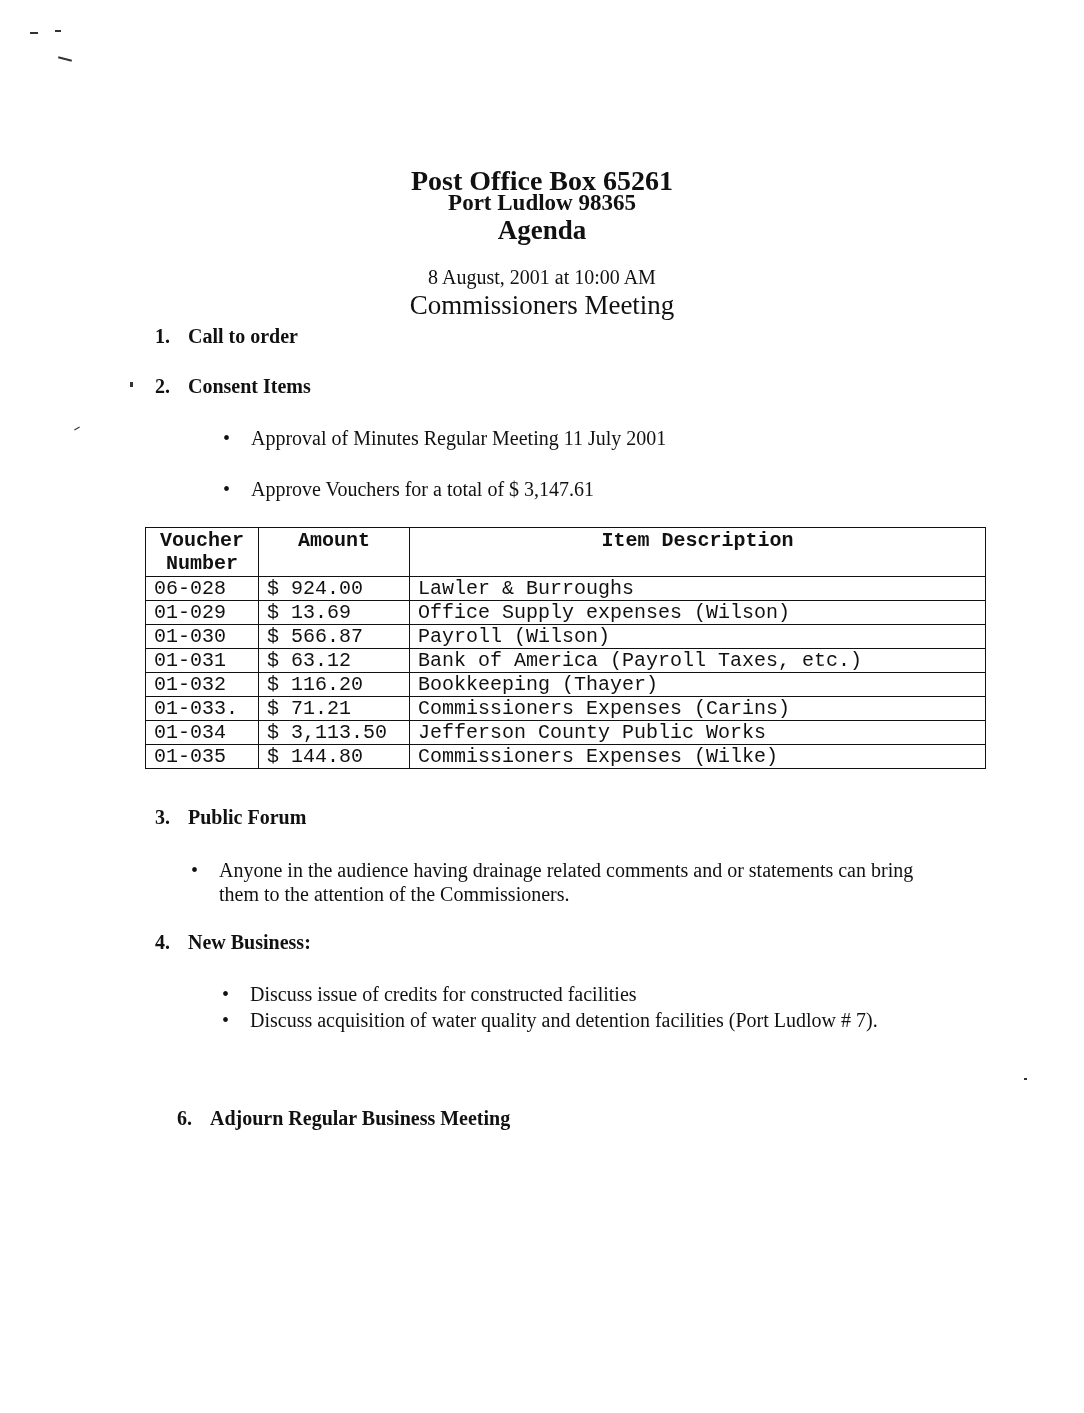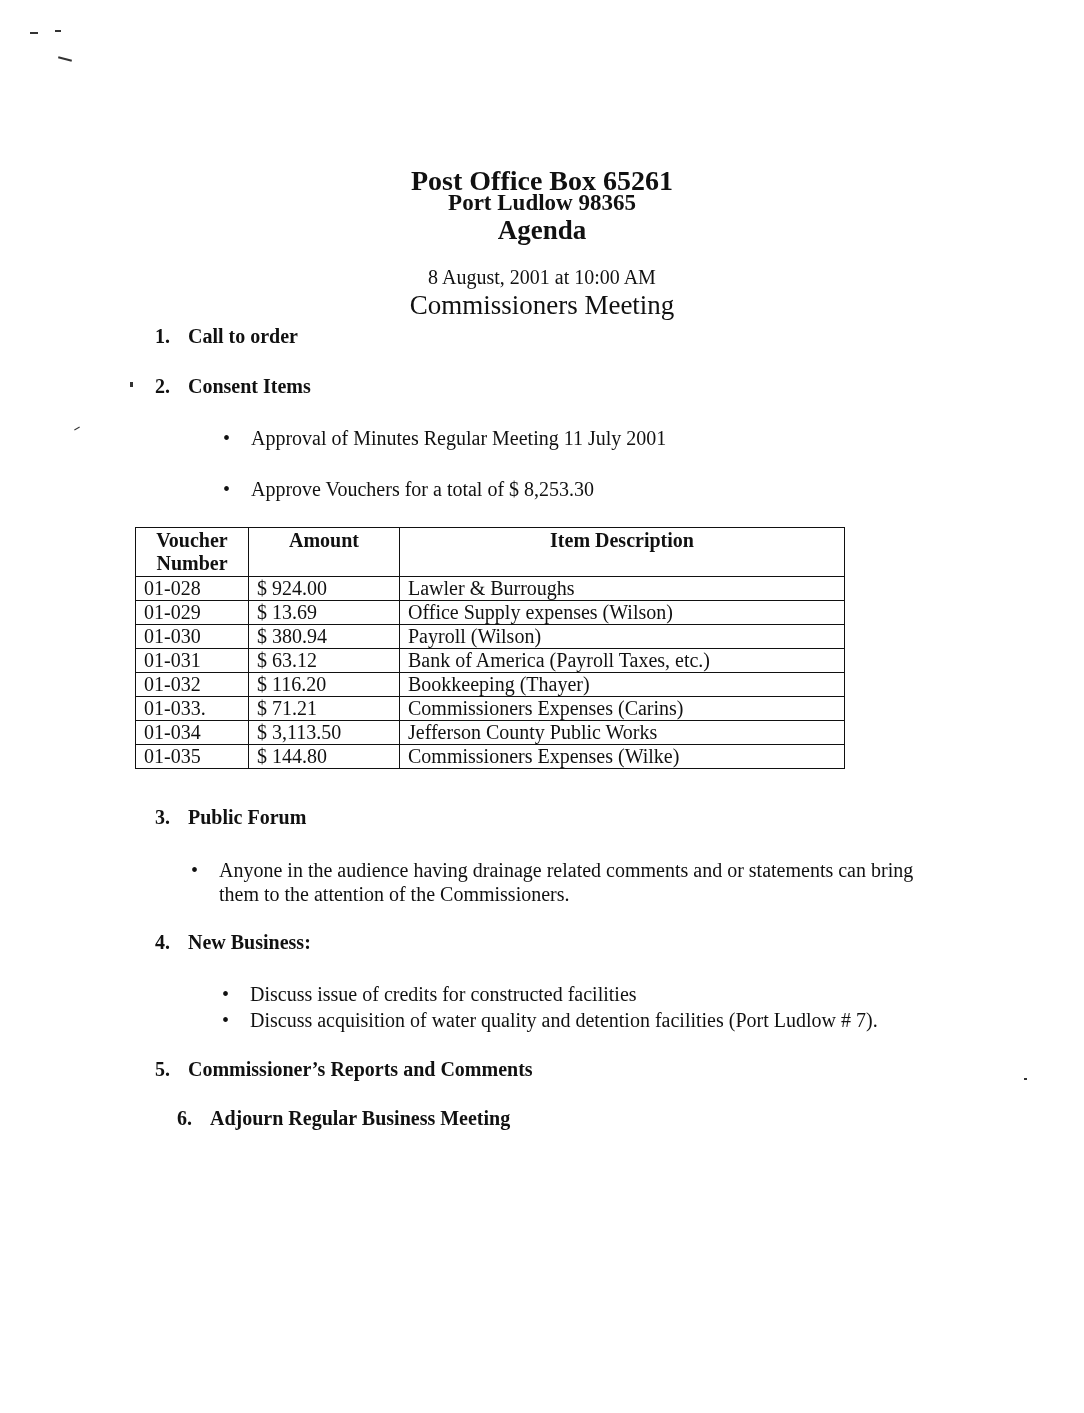"Approve Vouchers for a total" span { text: 8,253.30 -> 3,147.61 }
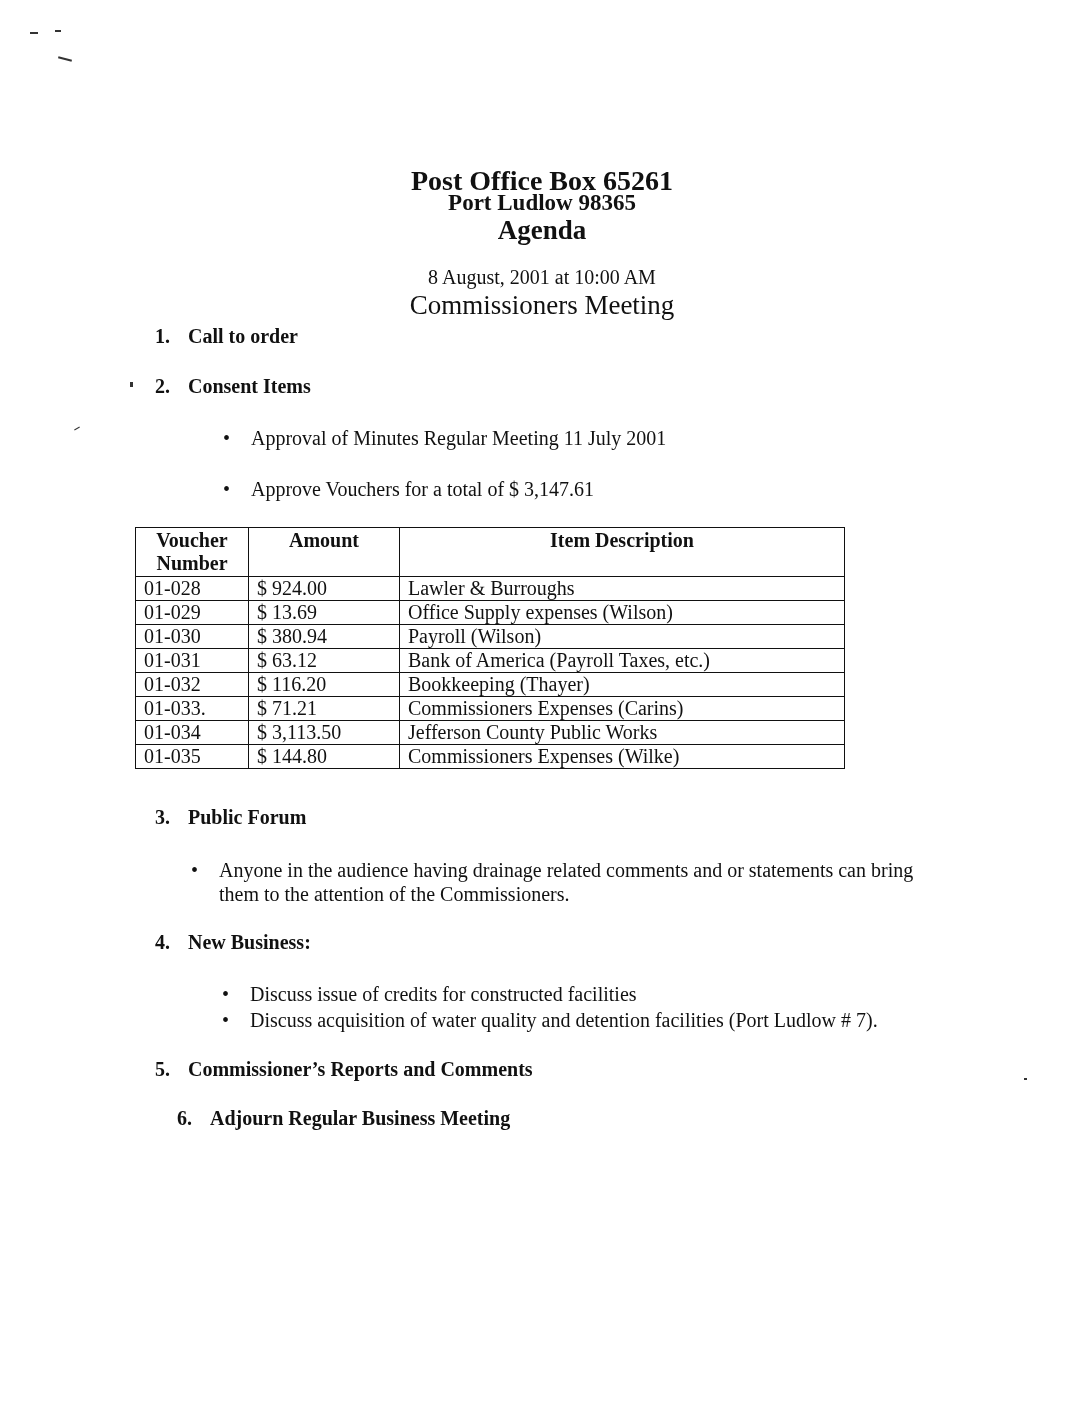"Voucher Number" table.vouchers { font-family: none -> Liberation Mono, monospace; left: 135px -> 145px; width: 710px -> 841px }
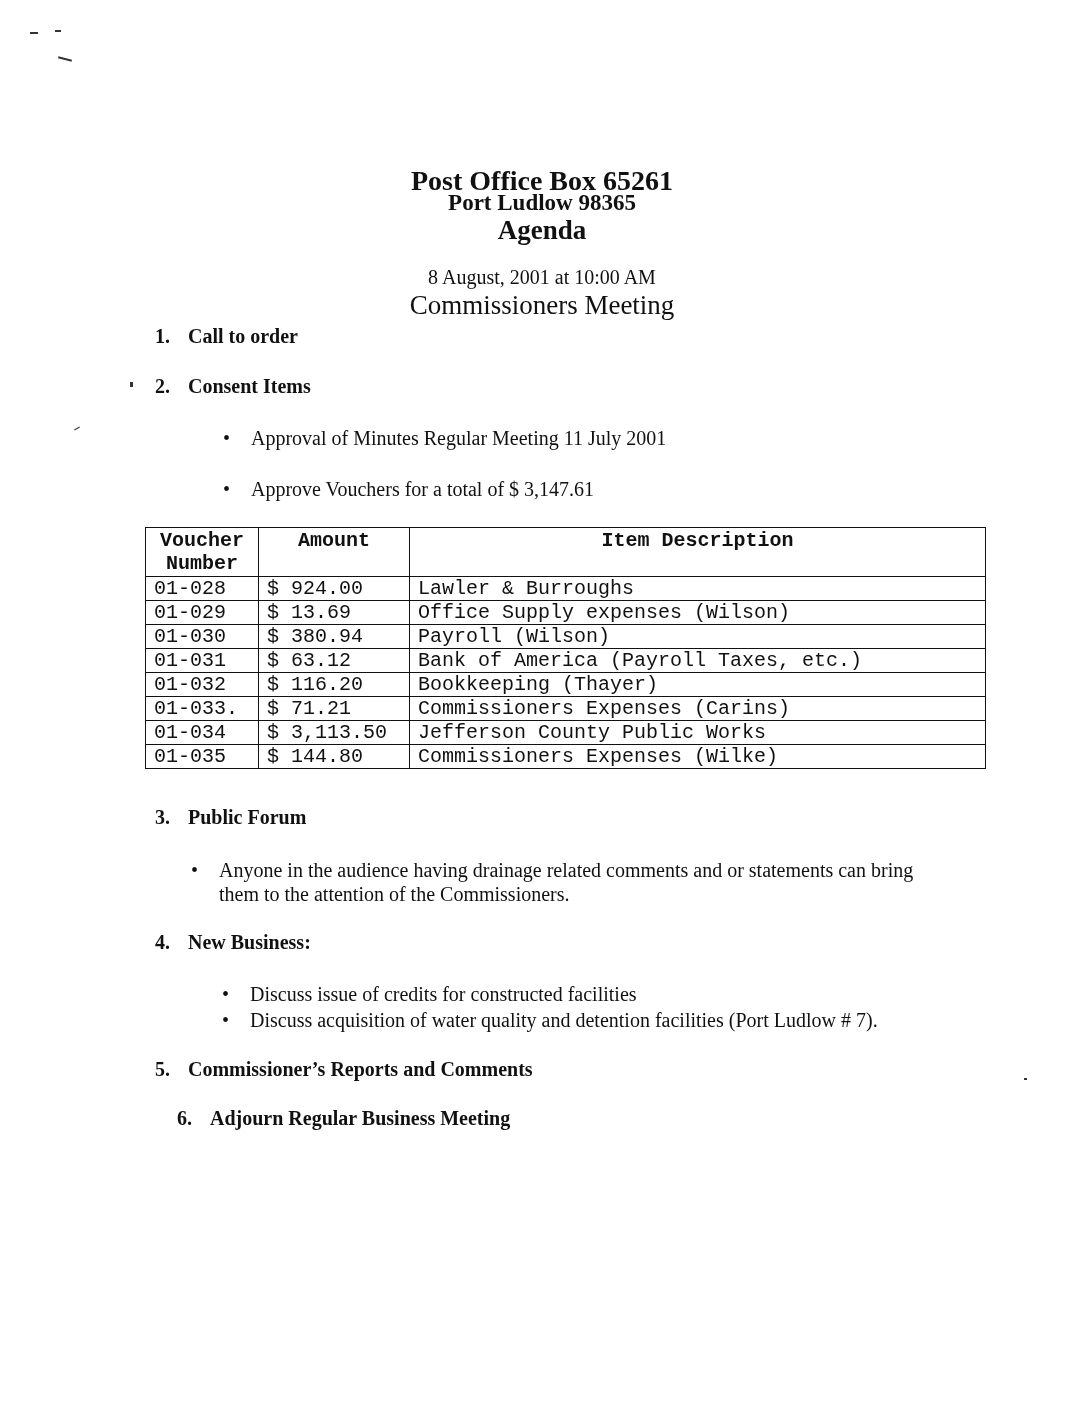"01-028" td { text: 01-028 -> 06-028 }
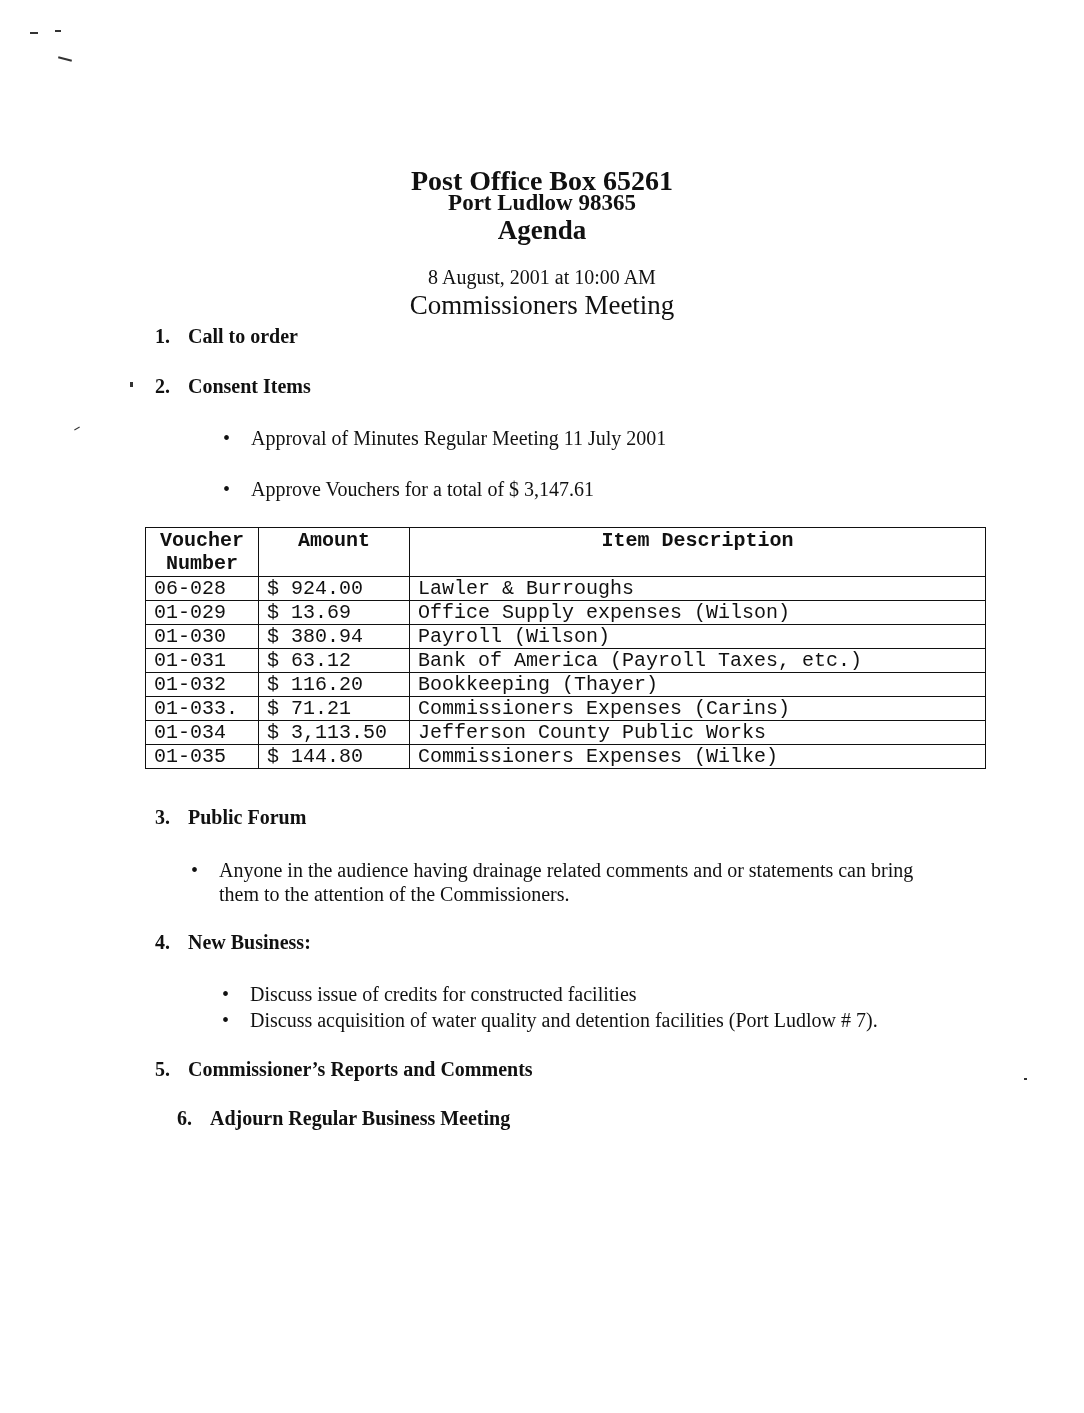"$ 380.94" td { text: 380.94 -> 566.87 }
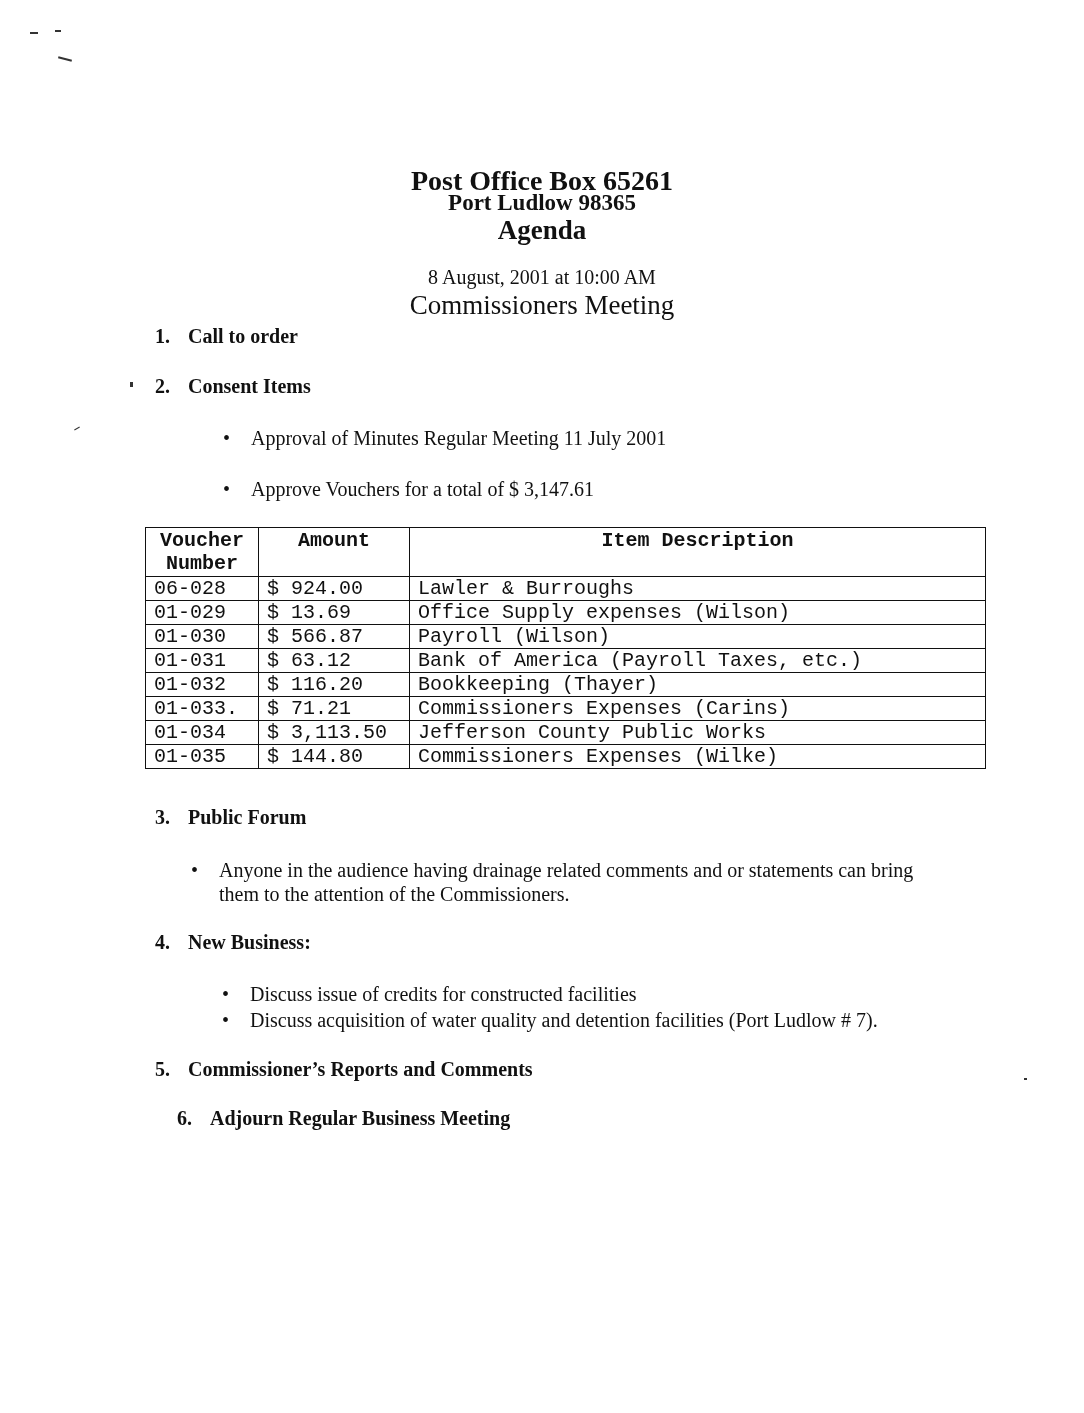"5. Commissioner’s Reports and Comments" div.item { html: <div> <span>5.</span><span>Commissioner’s Reports and Comments</span> </div> -> none }
